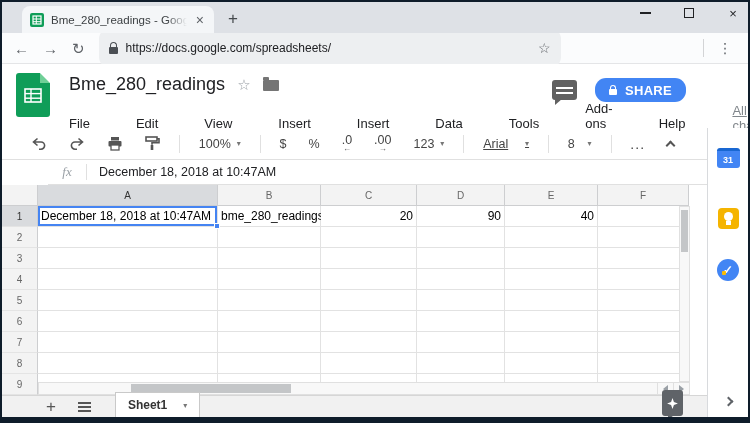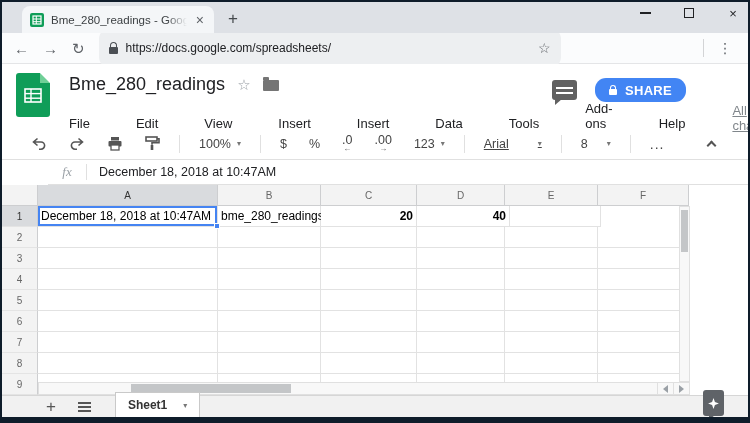"31" div.sidebar { html: none -> <div> <div>31</div> <div></div> <div>✓</div> <span></span> </div> }
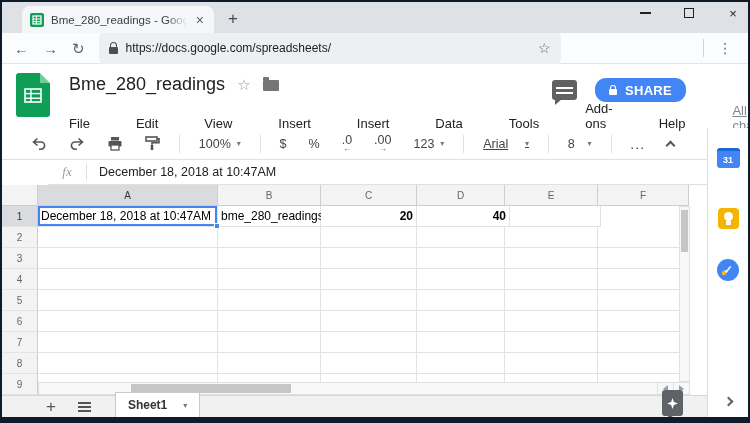"20" .cell.num { font-weight: bold -> none }
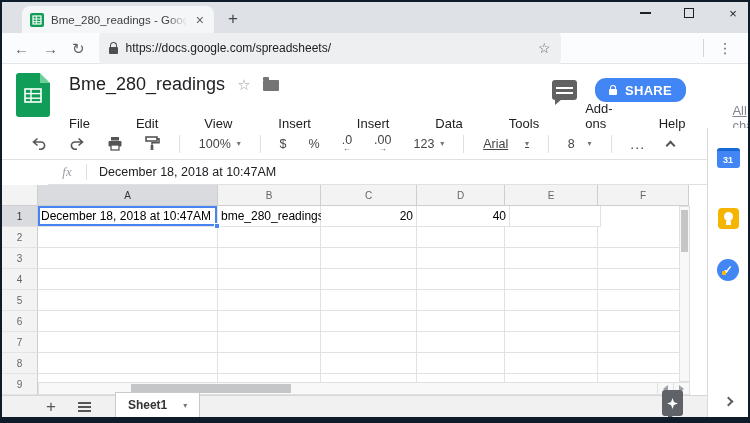"90" div.cell { html: none -> <div>90</div> }
